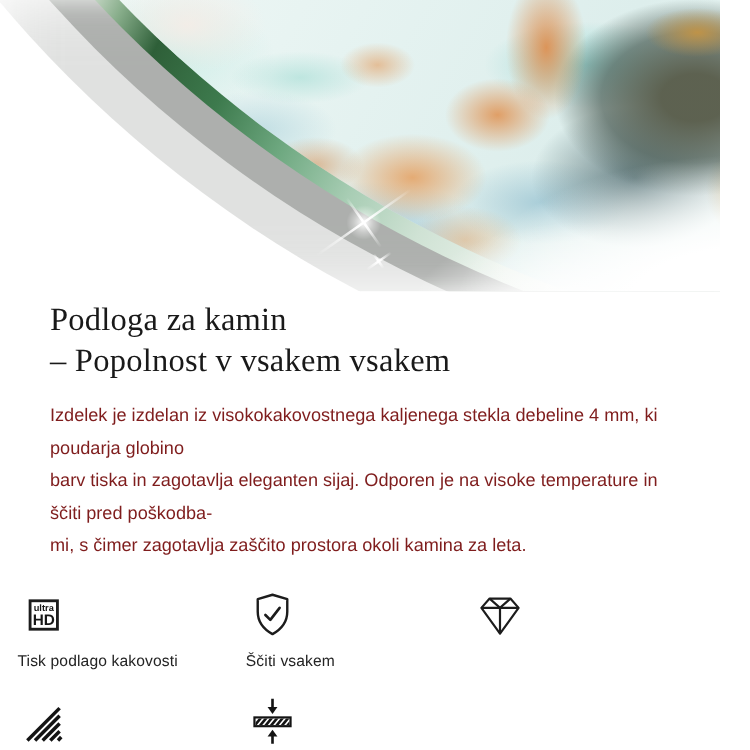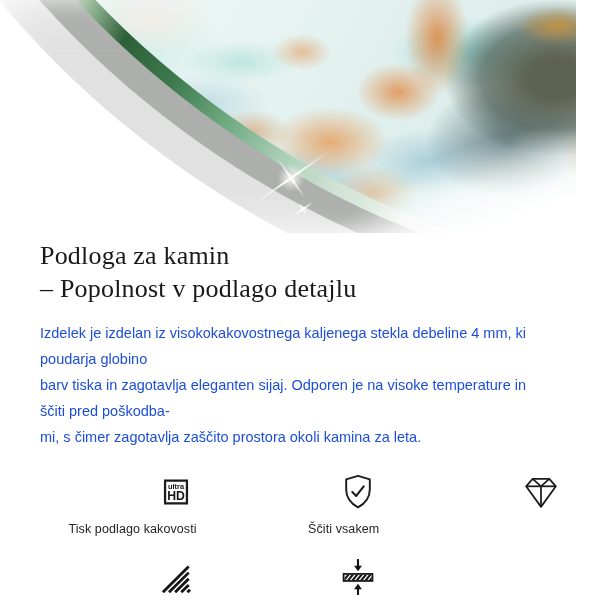"– Popolnost v podlago detajlu" span { text: podlago detajlu -> vsakem vsakem }
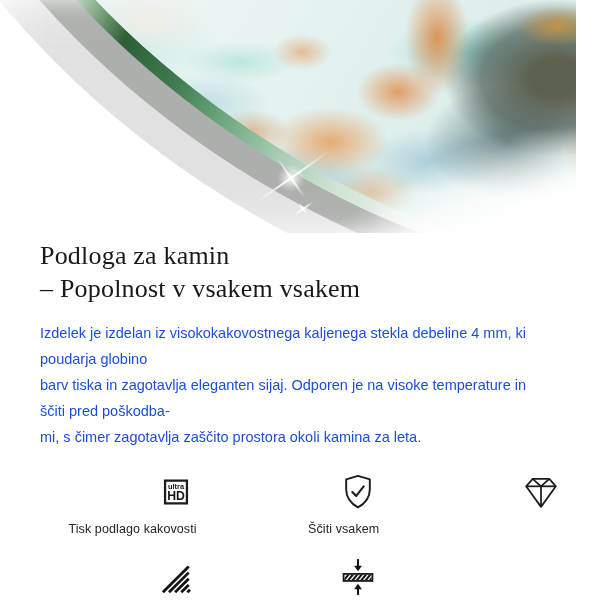"Izdelek je izdelan iz visokokakovostnega" .desc { color: #1d4ed8 -> #7f1d1d }
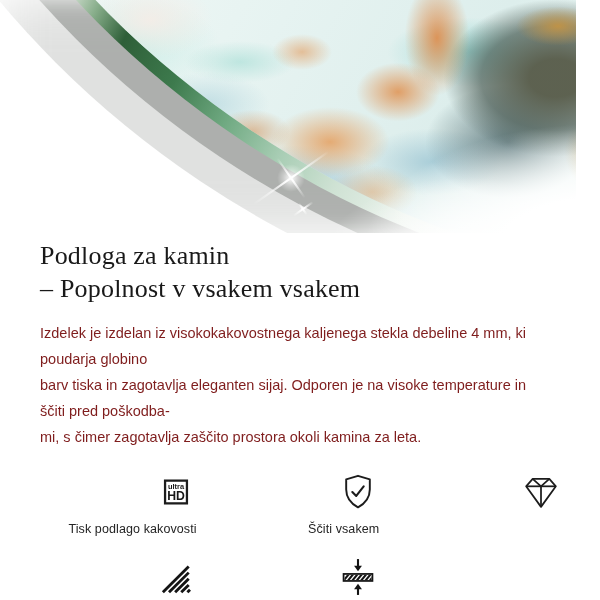"ultra" .feature { align-items: flex-end -> flex-start }
